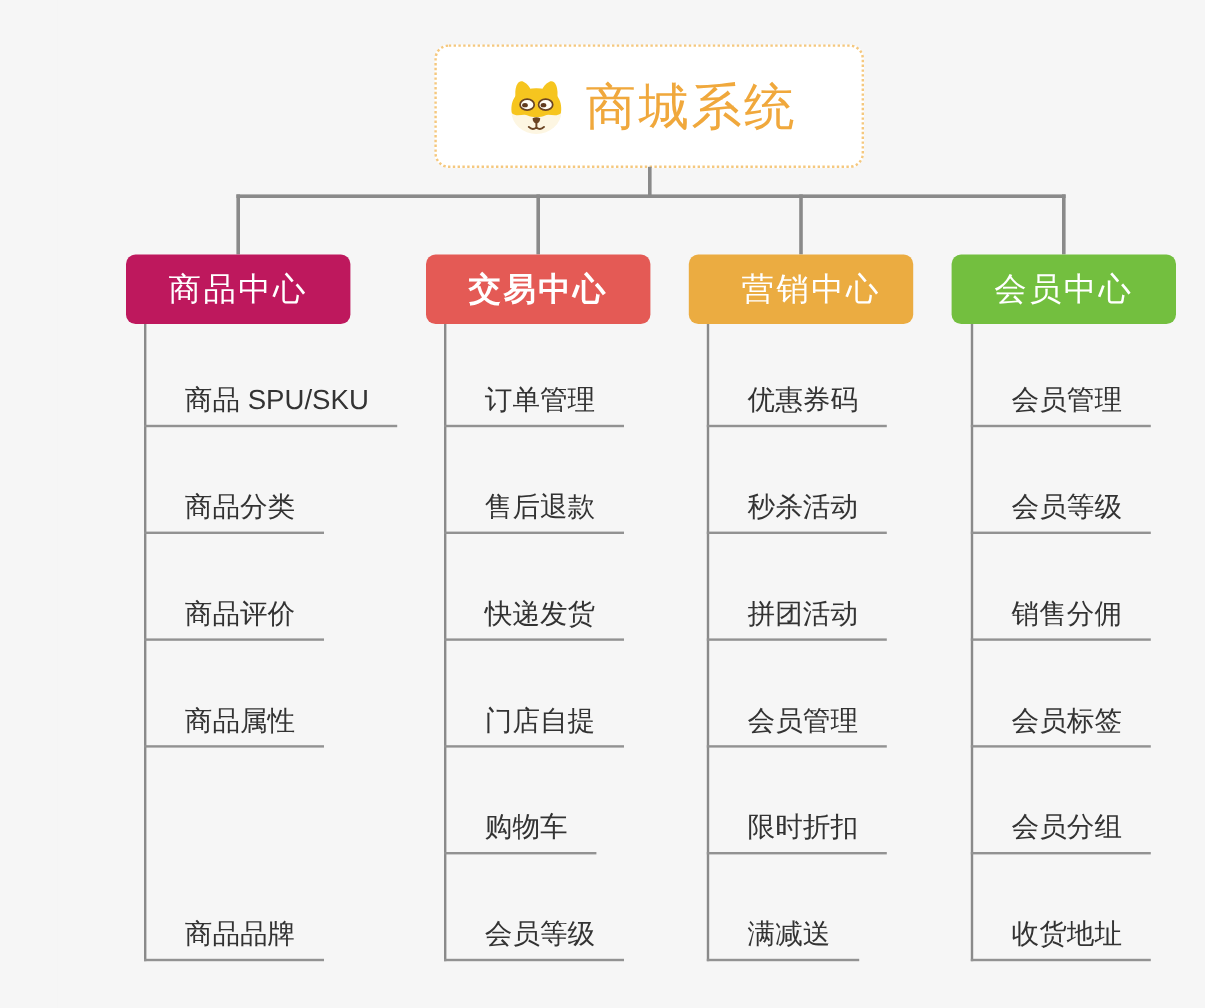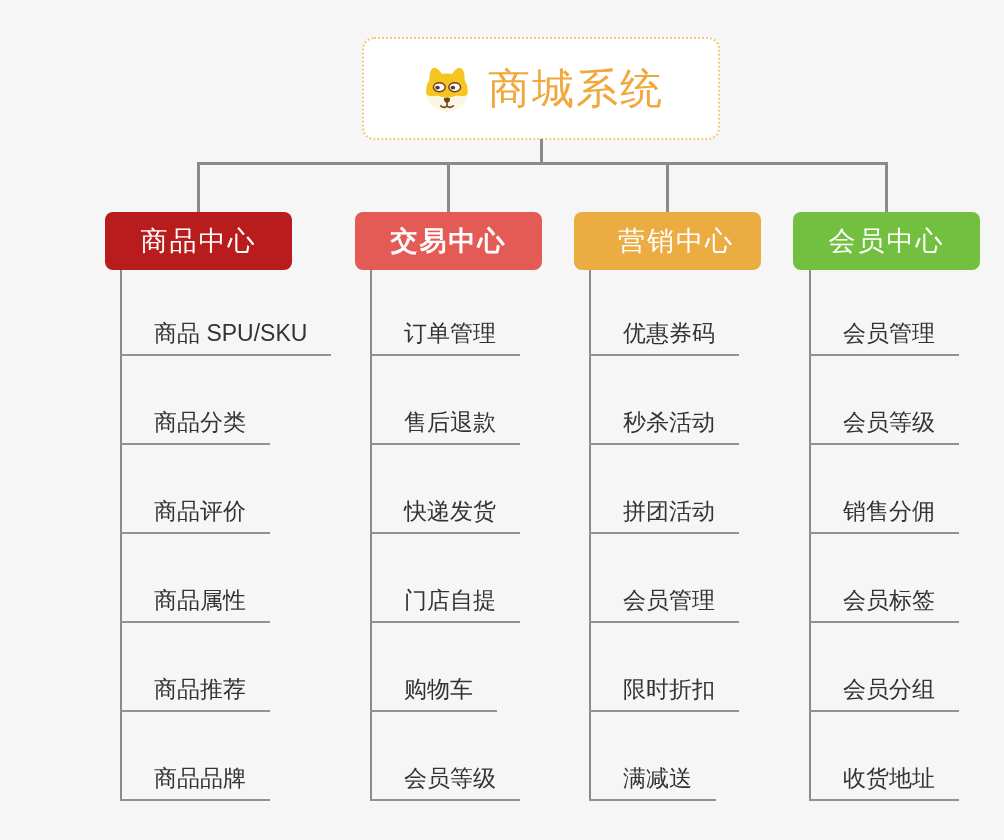"商品中心" div.branch { background: #b91c1c -> #be185d }
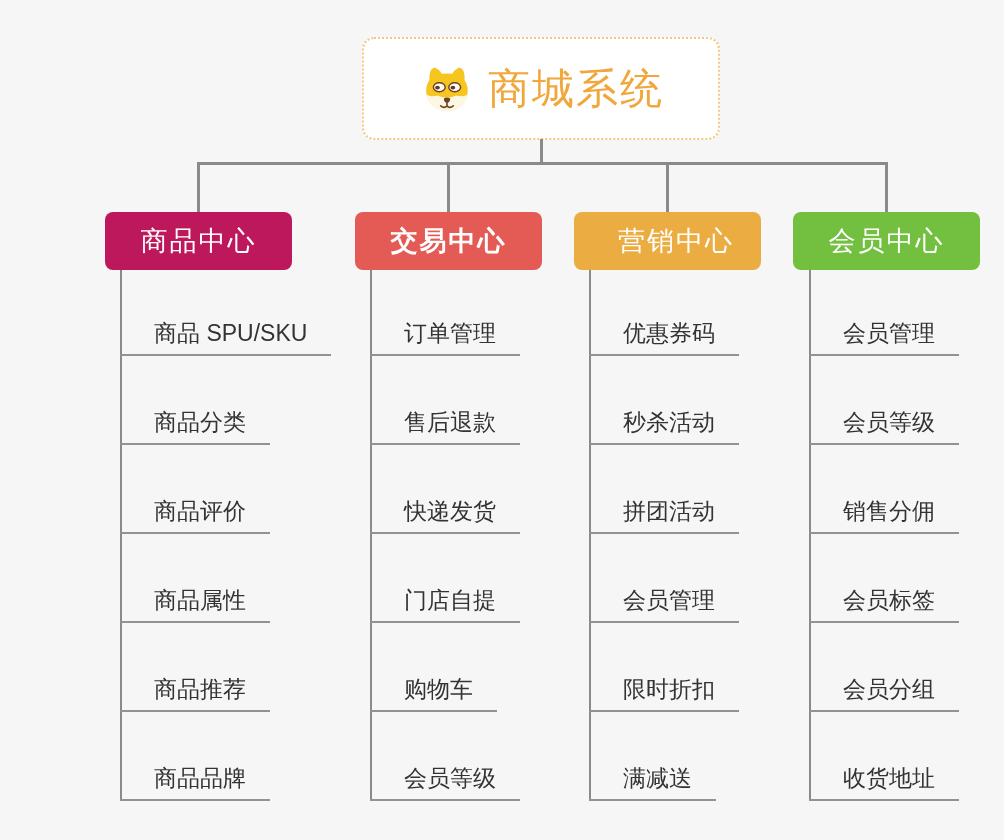"商品推荐" div.item { html: <div>商品推荐</div> -> none }
